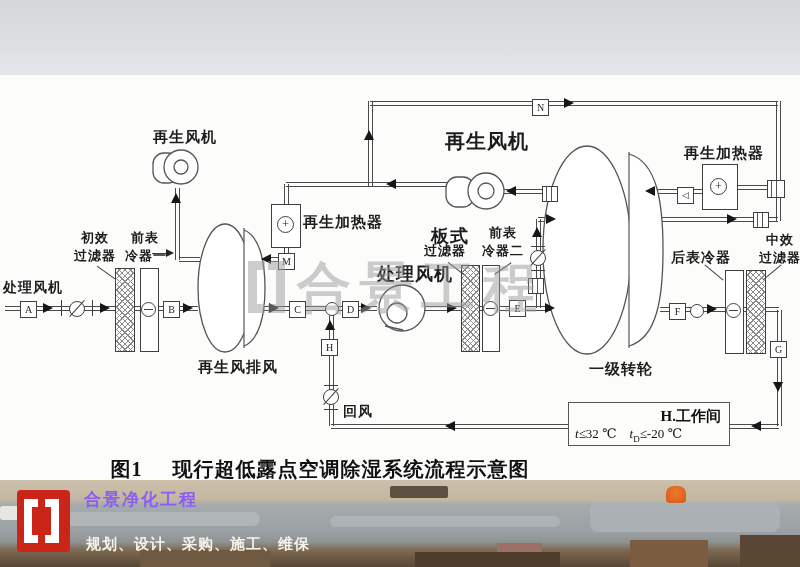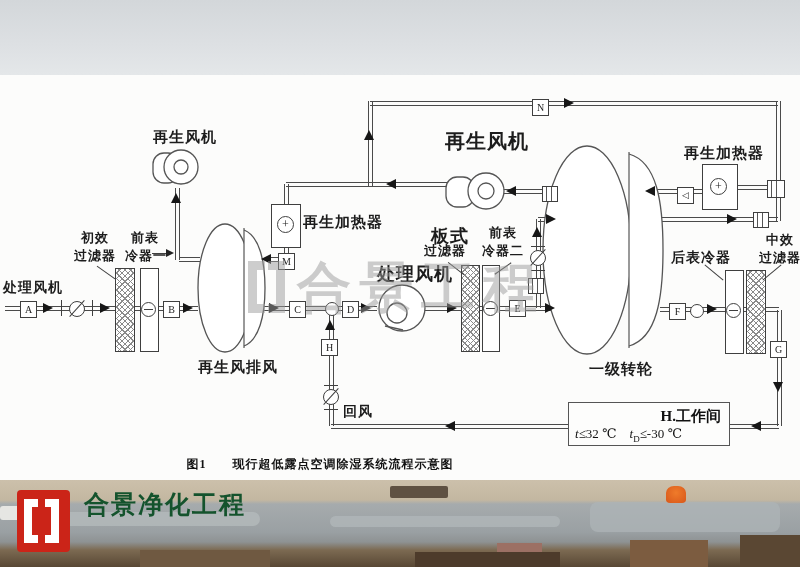"≤-30 ℃" span { text: -30 -> -20 }
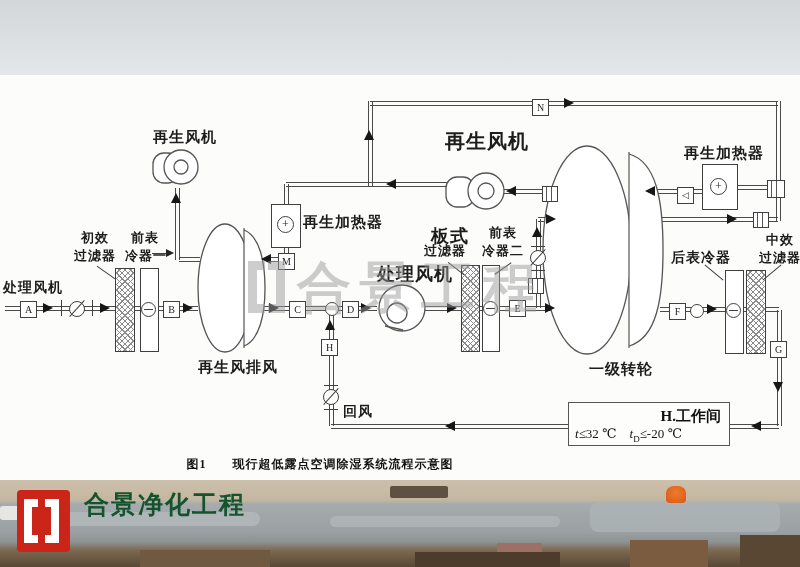"图1 现行超低露点空调除湿系统流程示意图" .caption { font-size: 12px -> 20px }
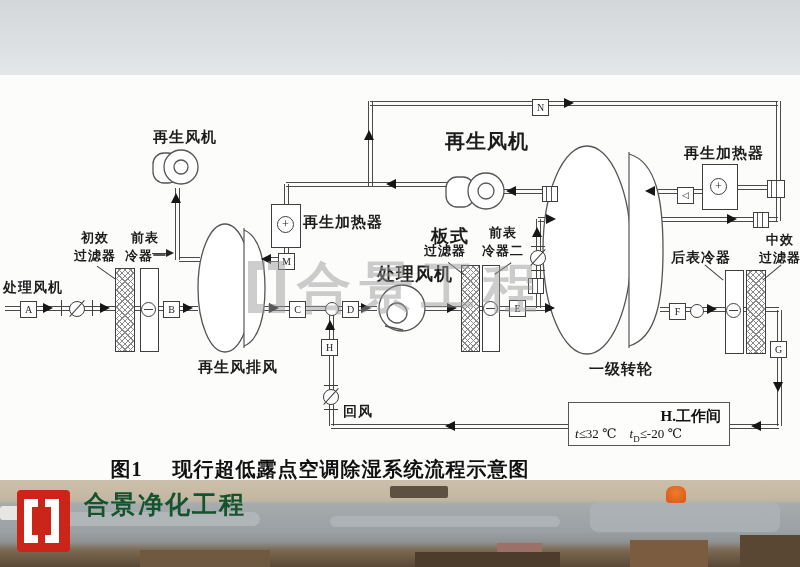"合景净化工程" .f-company { color: #14532d -> #8b5cf6; font-size: 25px -> 17px }
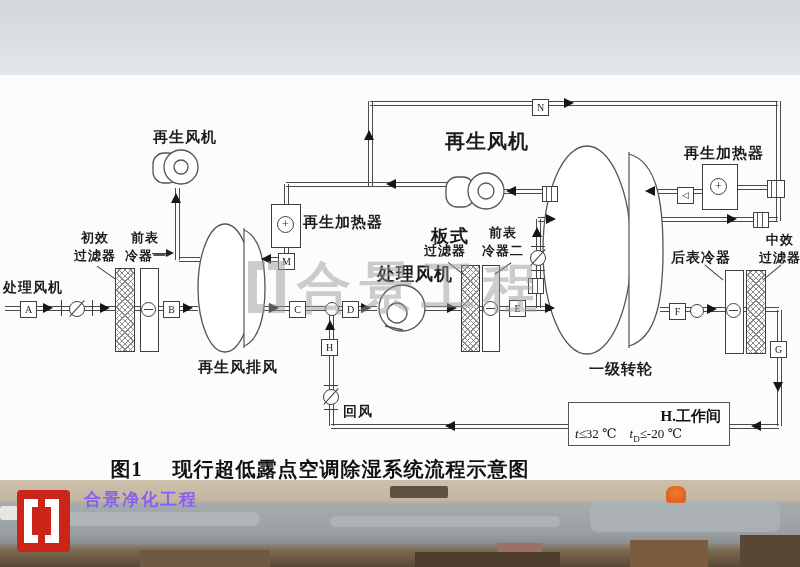"规划、设计、采购、施工、维保" div.f-serv { html: none -> <div>规划、设计、采购、施工、维保</div> }
